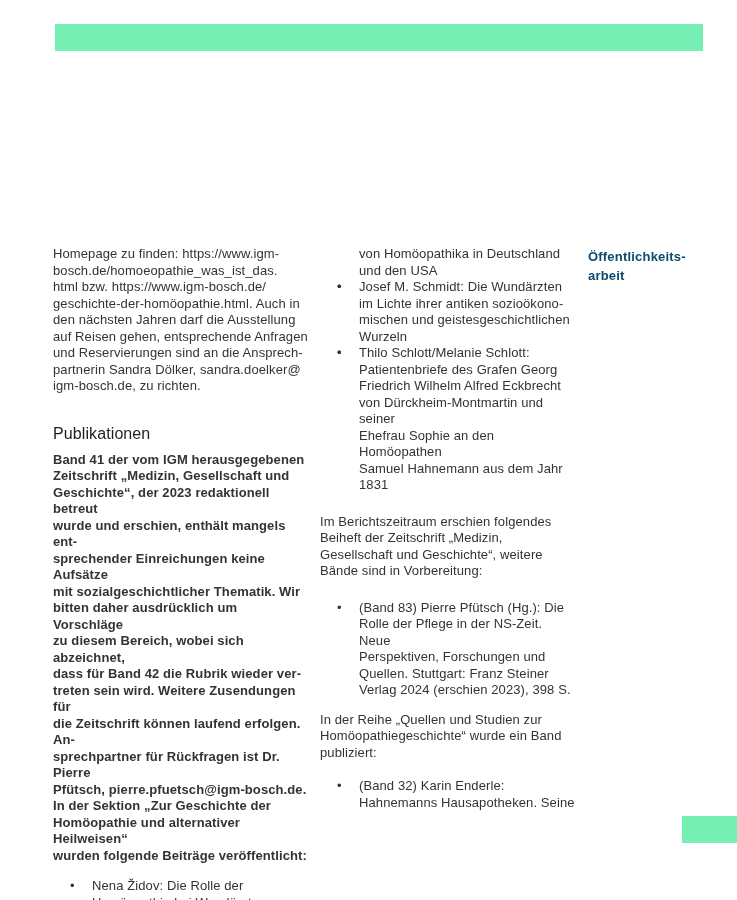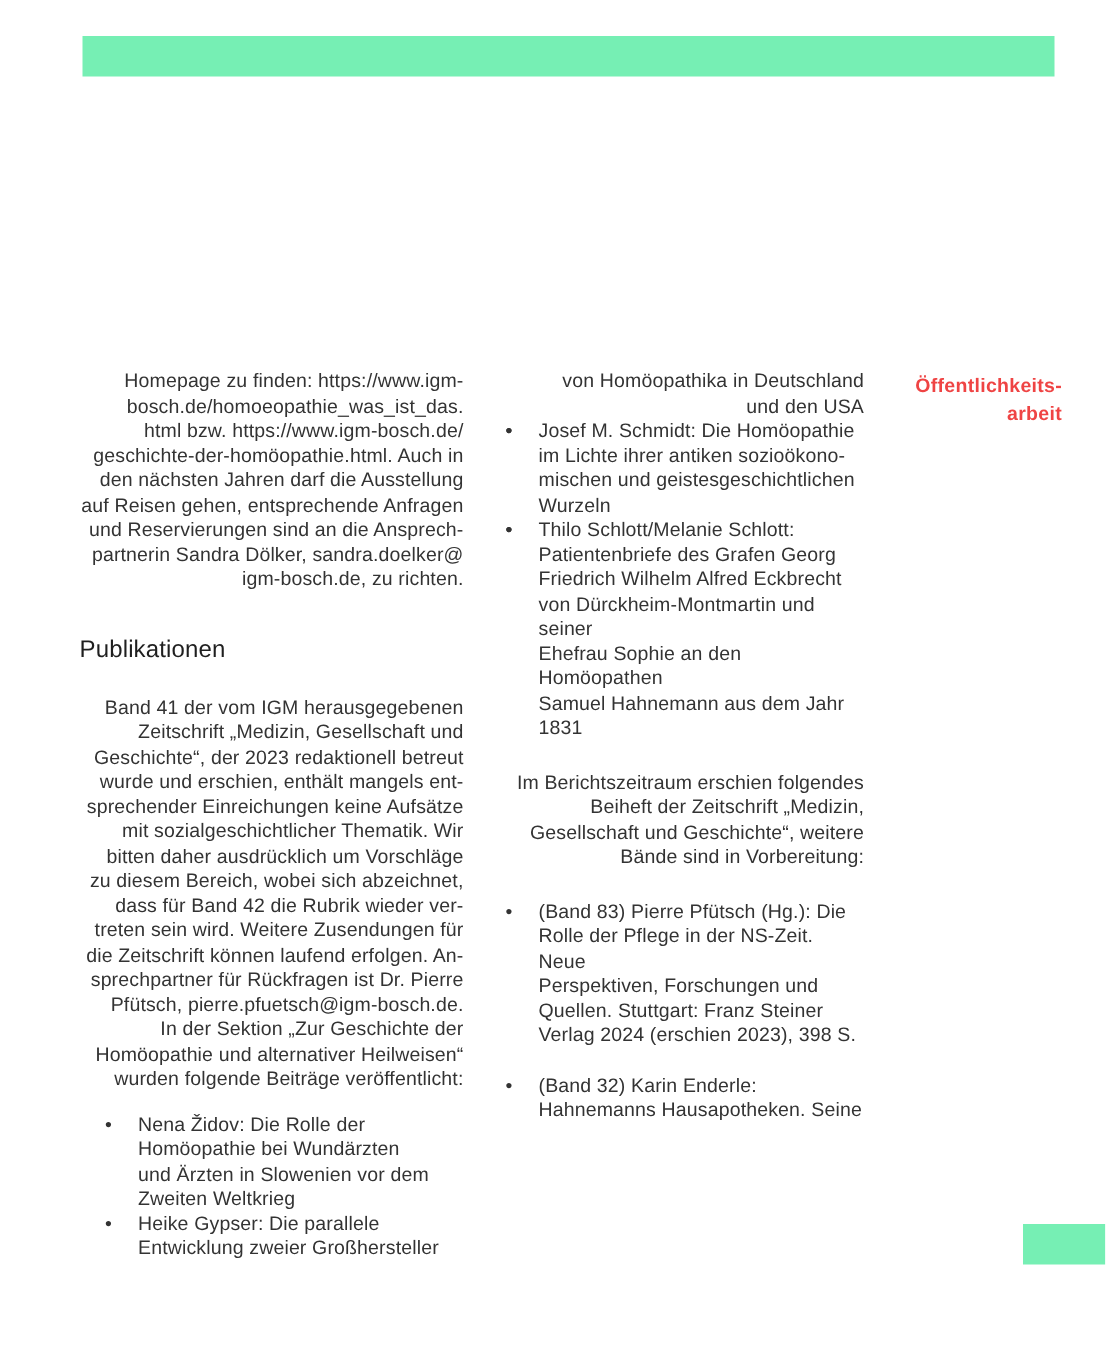"Homepage zu finden: https://www.igm-" .lines { text-align: right -> none }
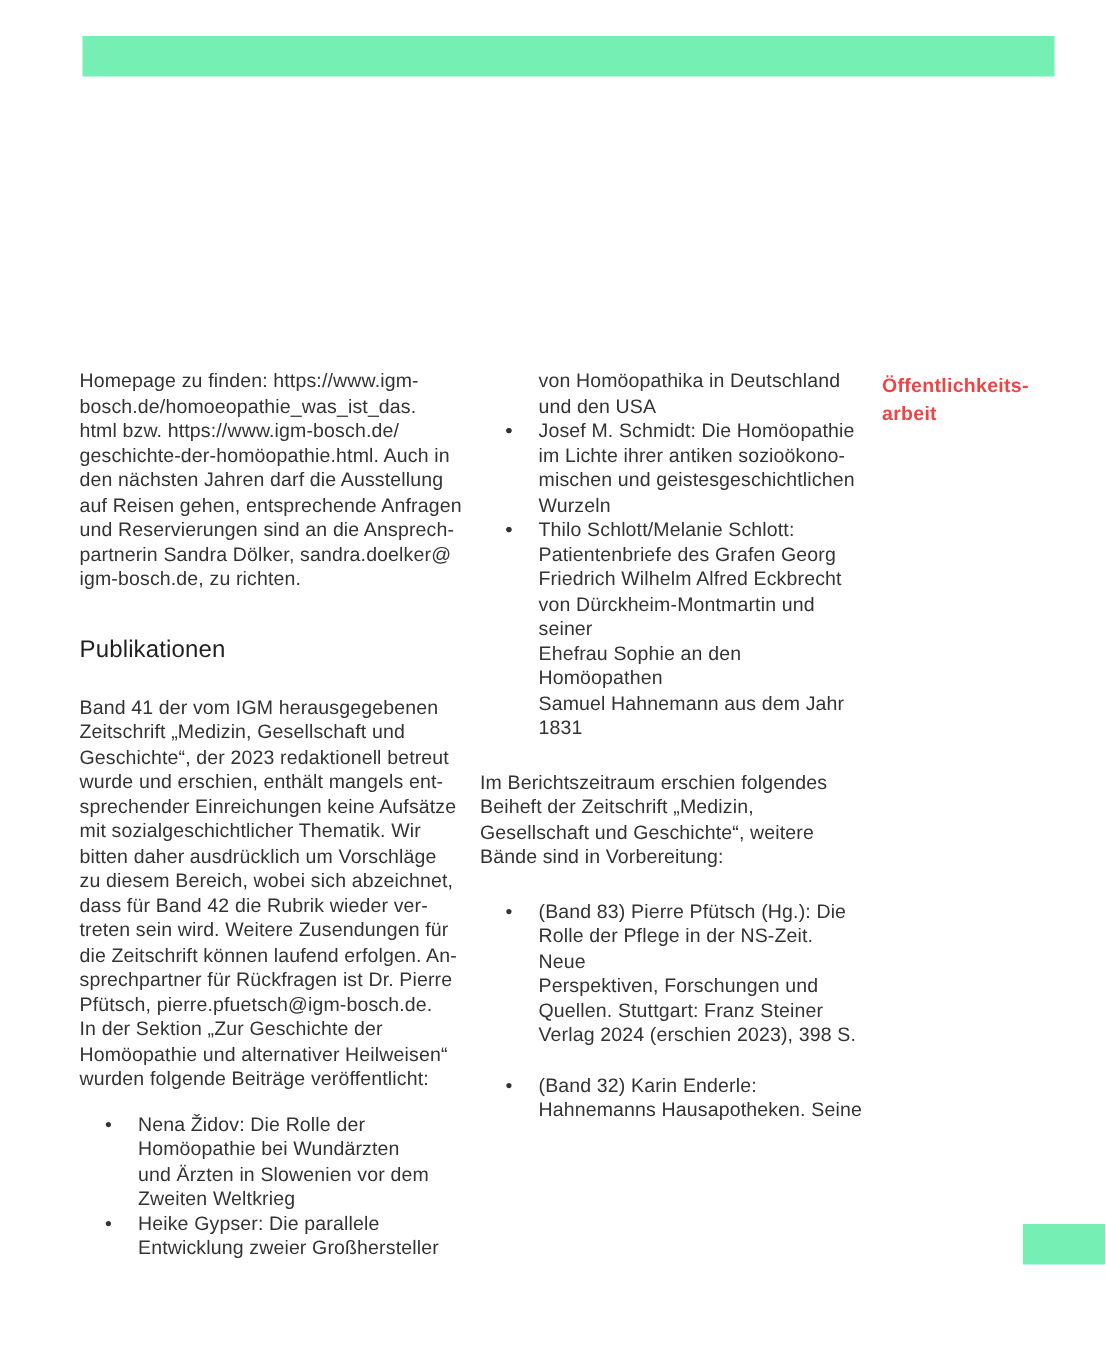"Öffentlichkeits-" .margin-label { color: #ef4444 -> #0c4a6e }
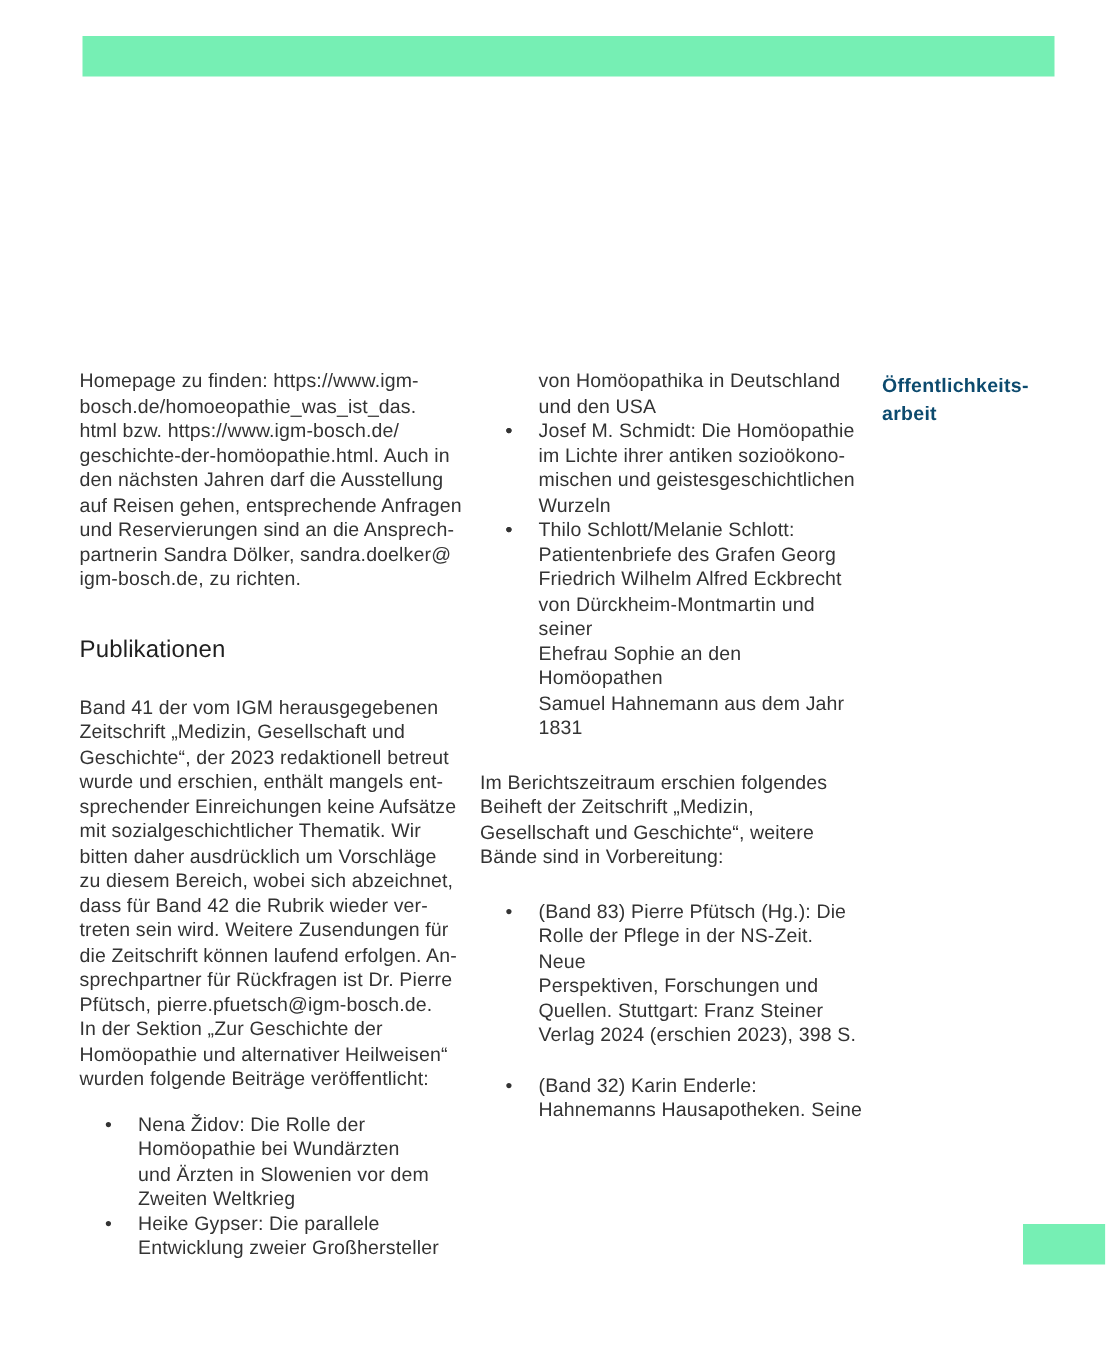"Josef M. Schmidt: Die Homöopathie" span.lines { text: Homöopathie -> Wundärzten }
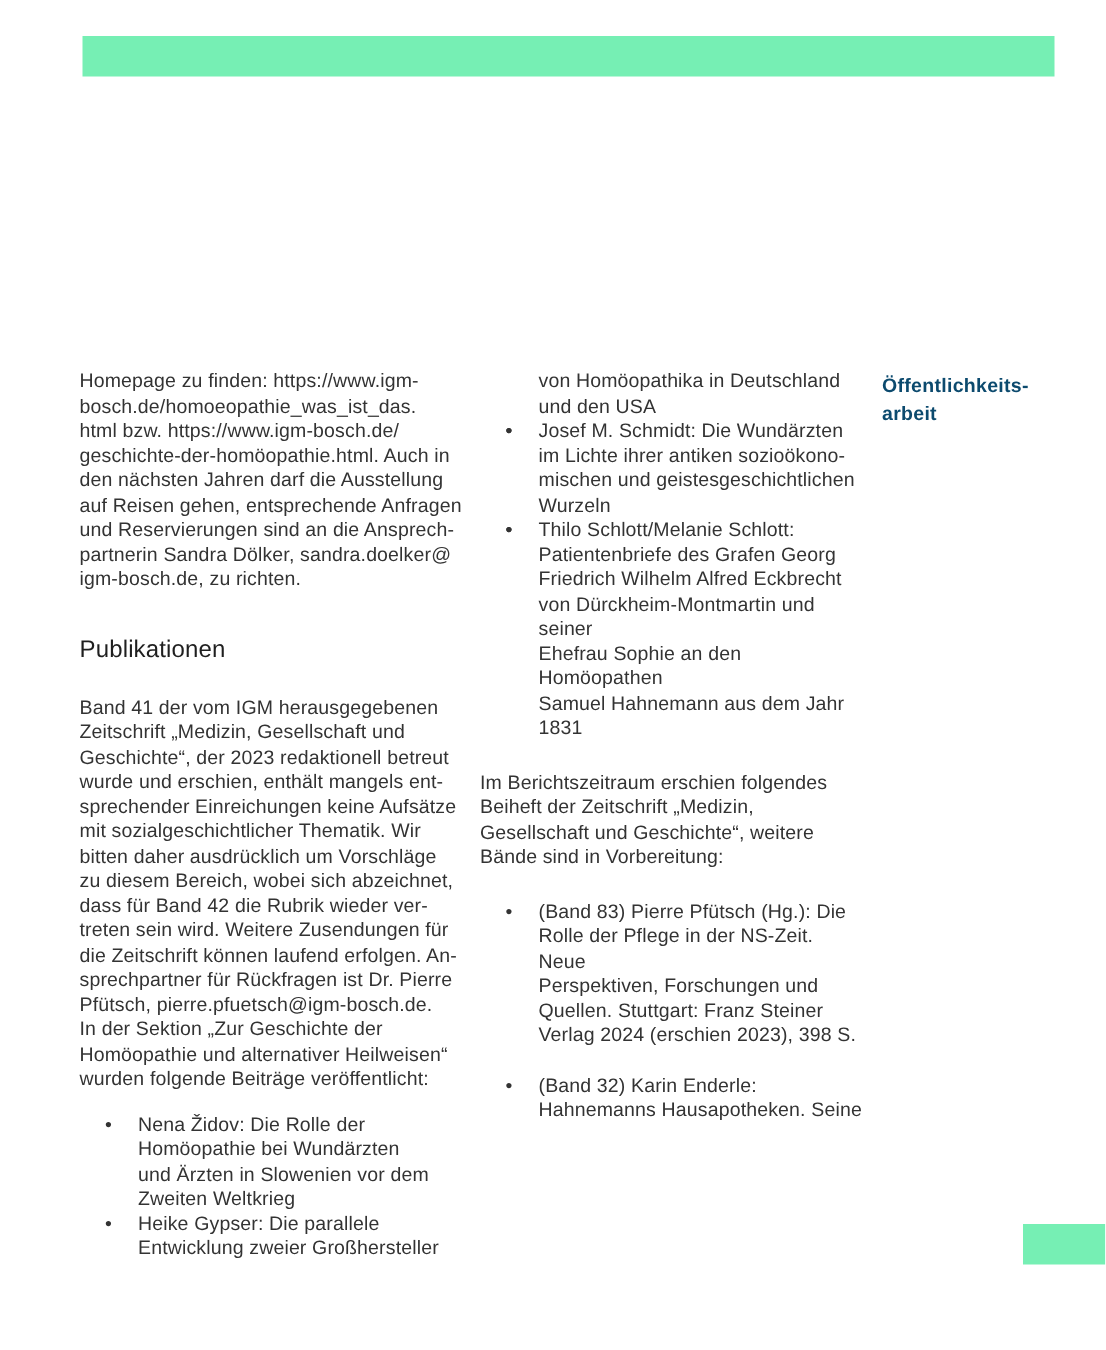"Band 41 der vom IGM" .col-left .para-2 { font-weight: none -> bold; margin-top: 20px -> 8px }
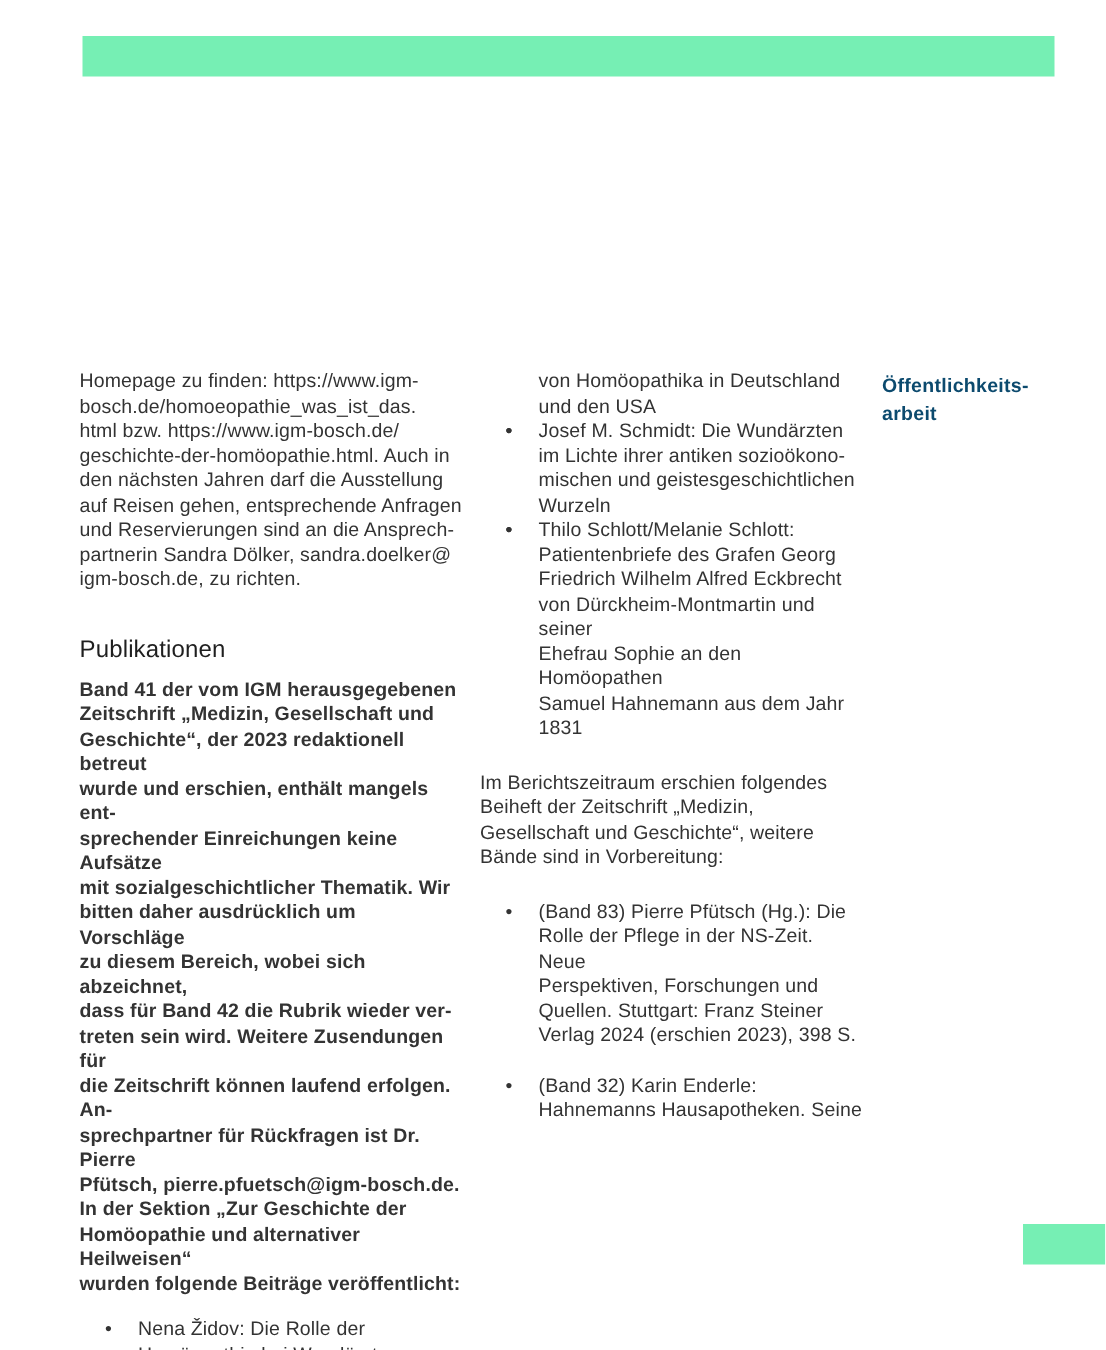"In der Reihe „Quellen und" p.para { html: none -> <p>In der Reihe „Quellen und Studien zur Homöopathiegeschichte“ wurde ein Band publiziert:</p> }
